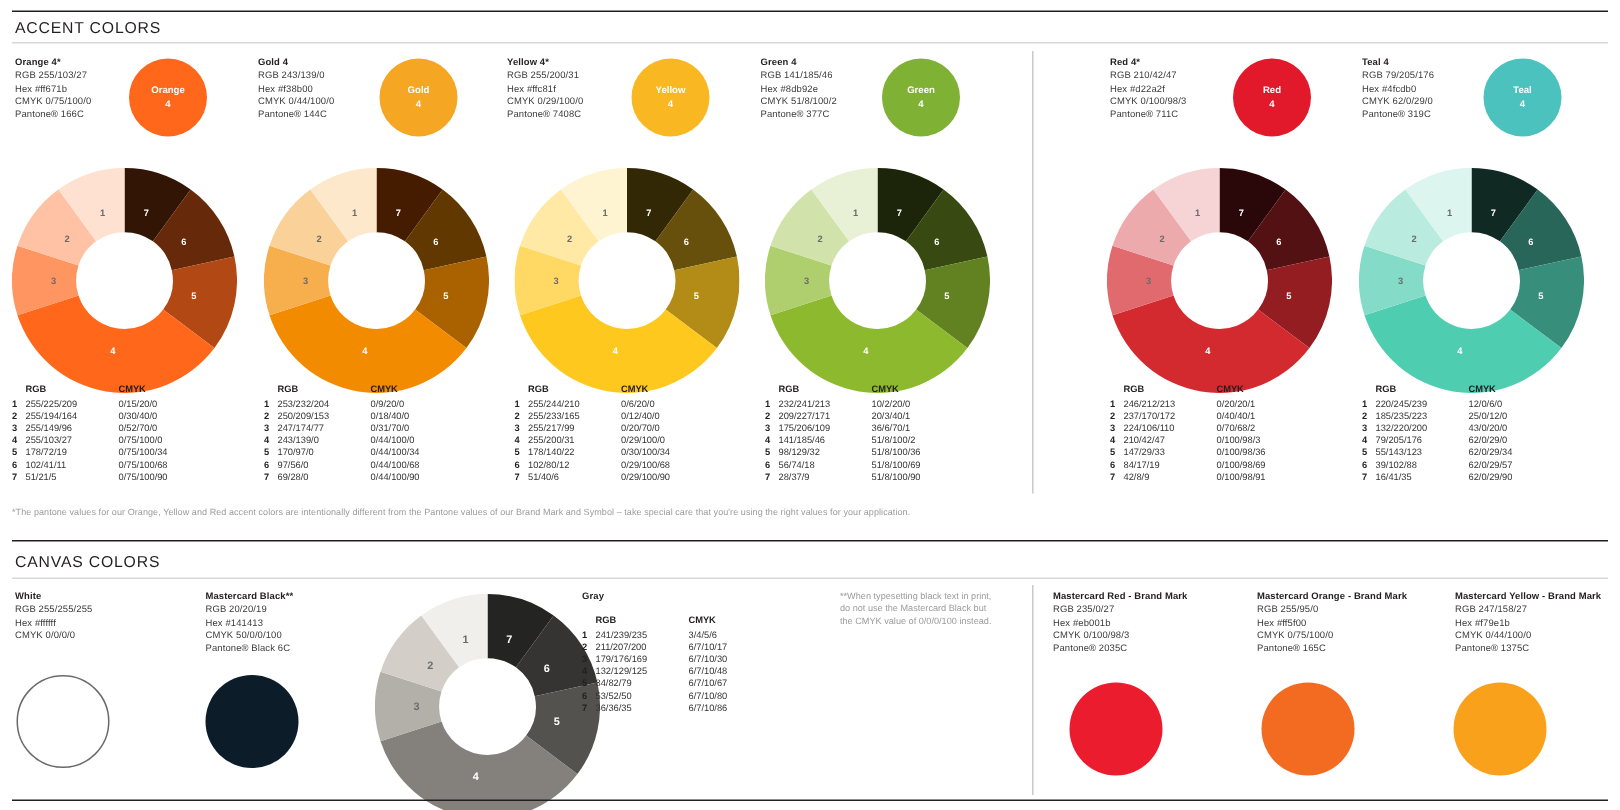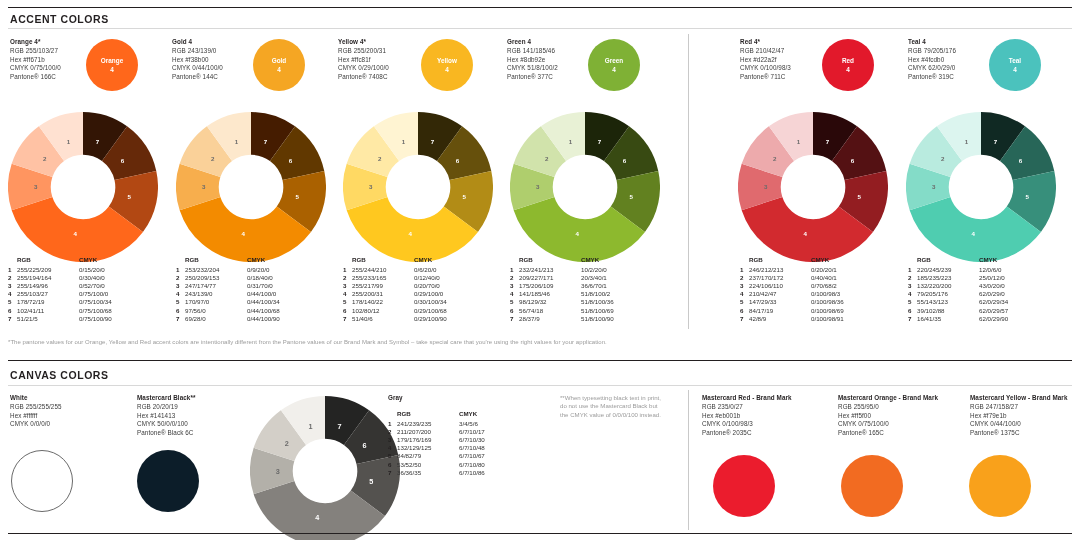"ACCENT COLORS" .sec-title { font-weight: bold -> normal }
